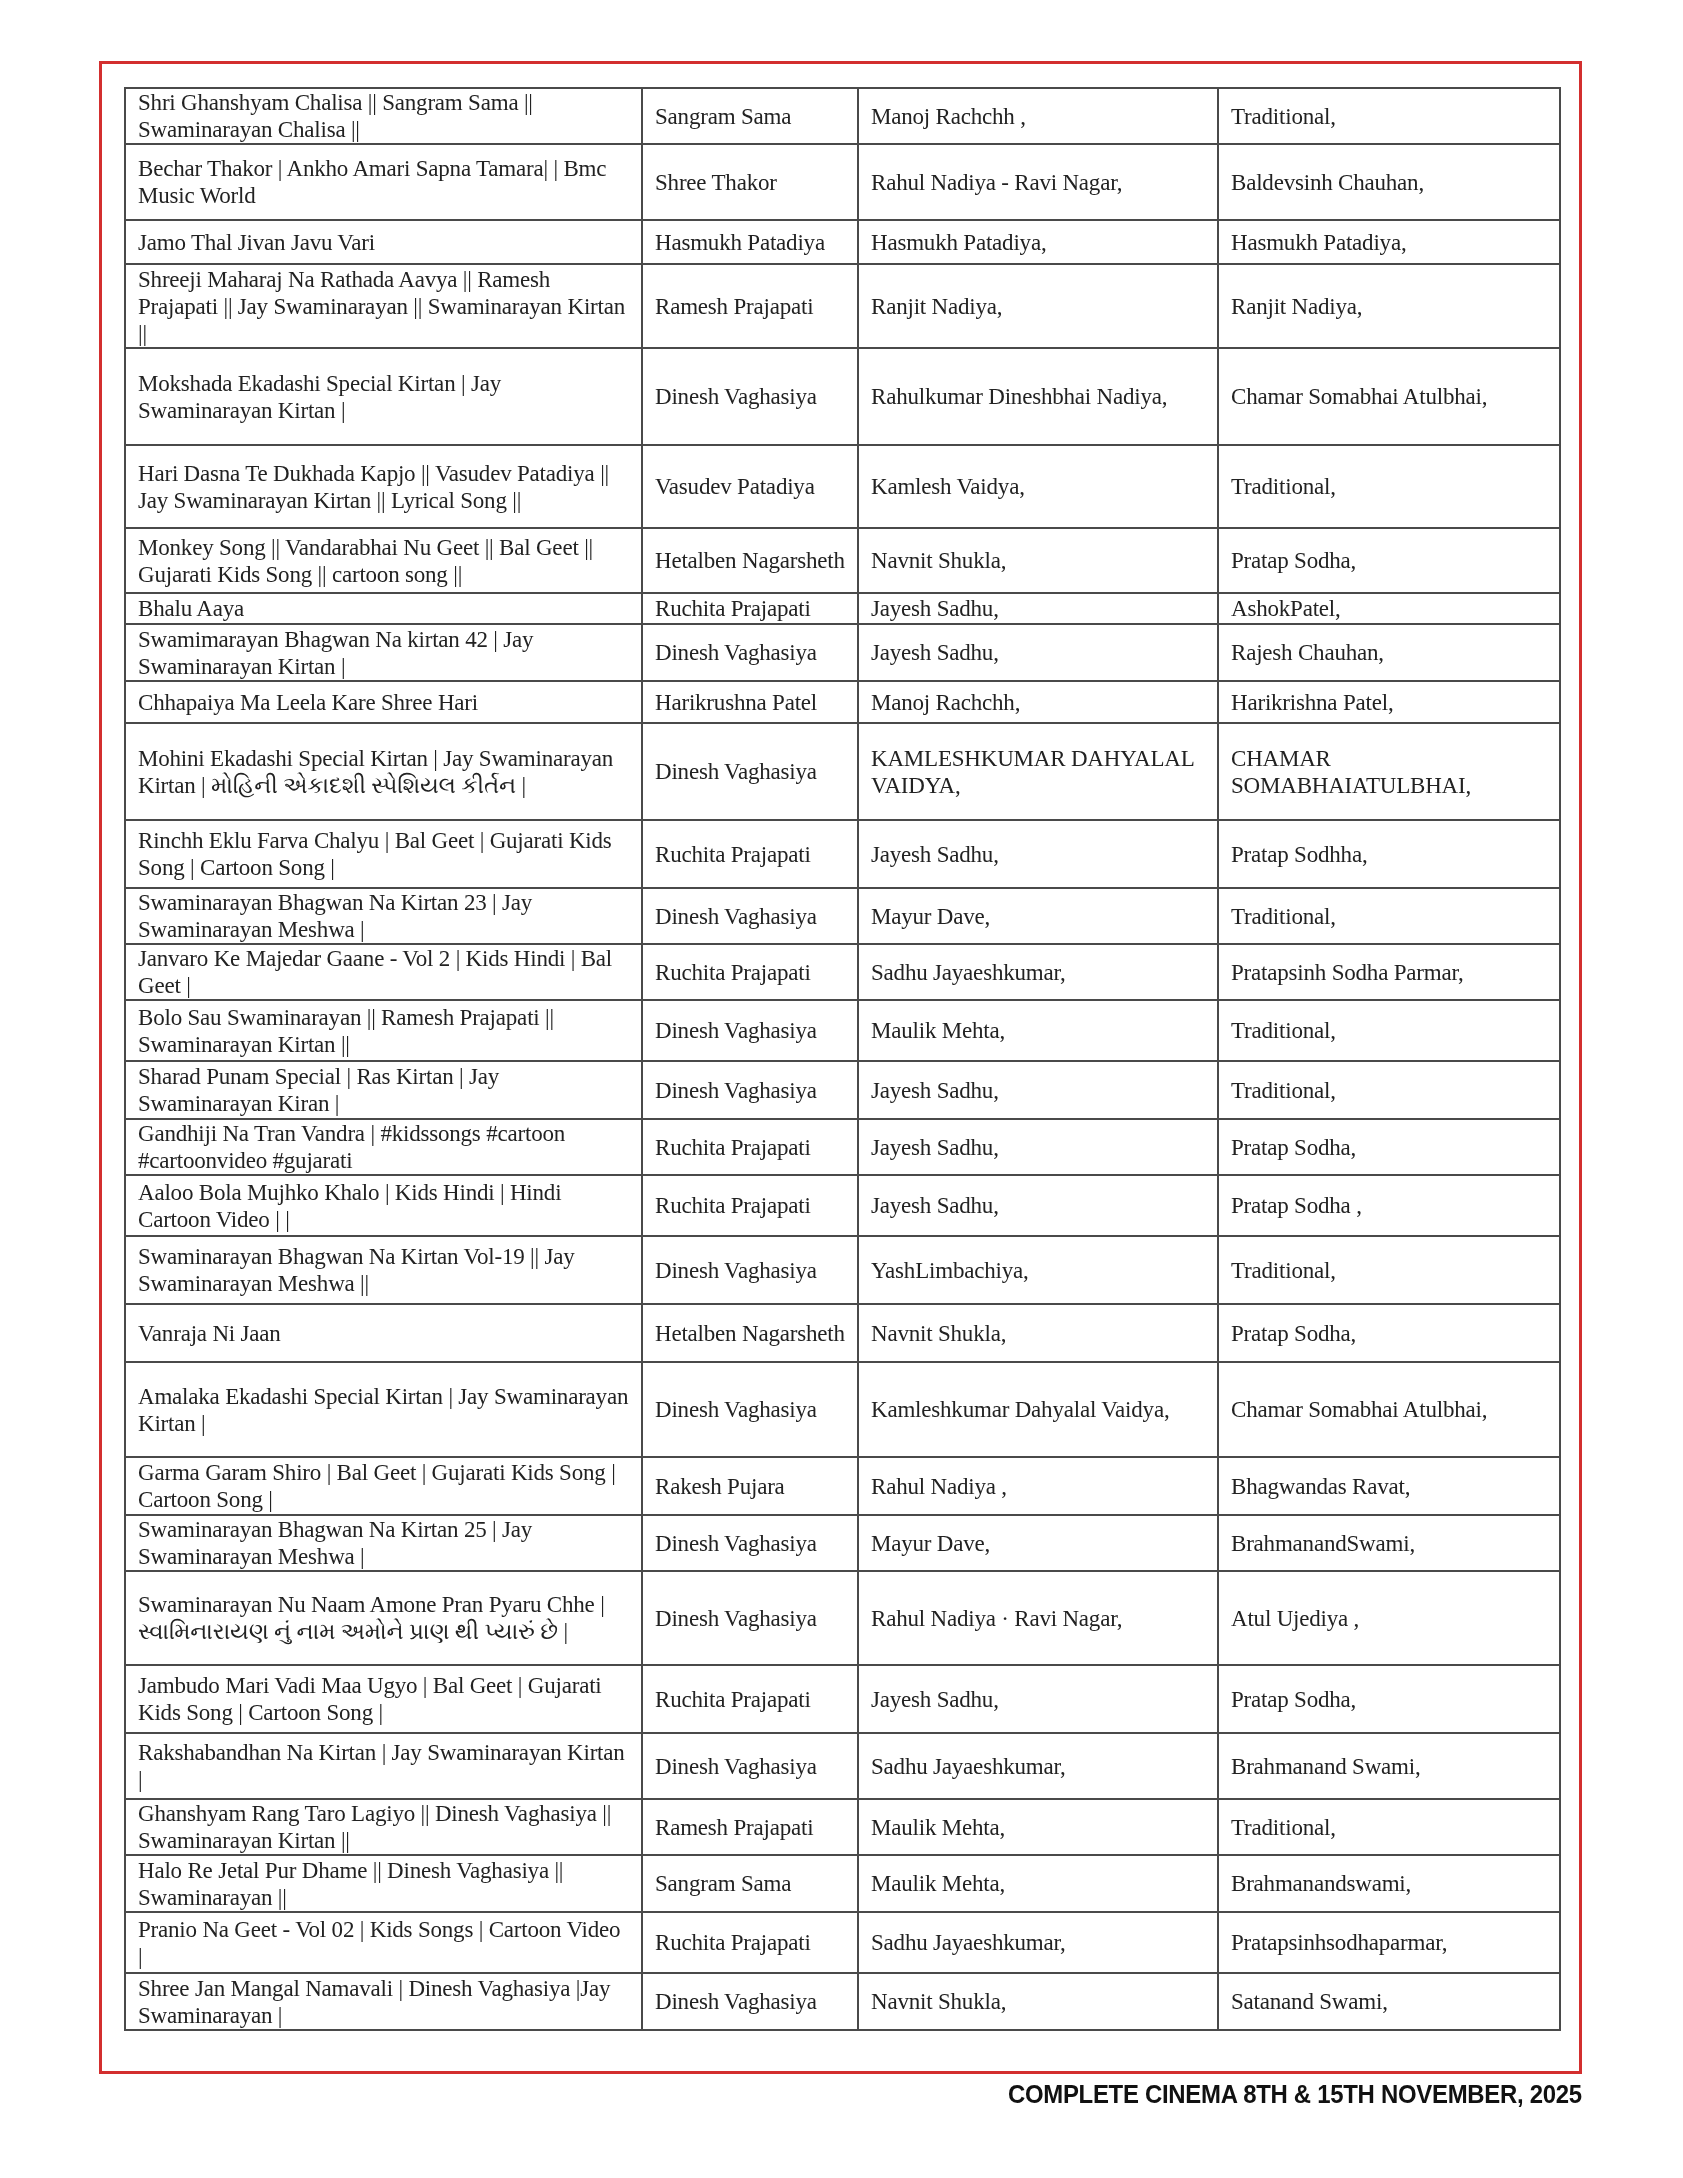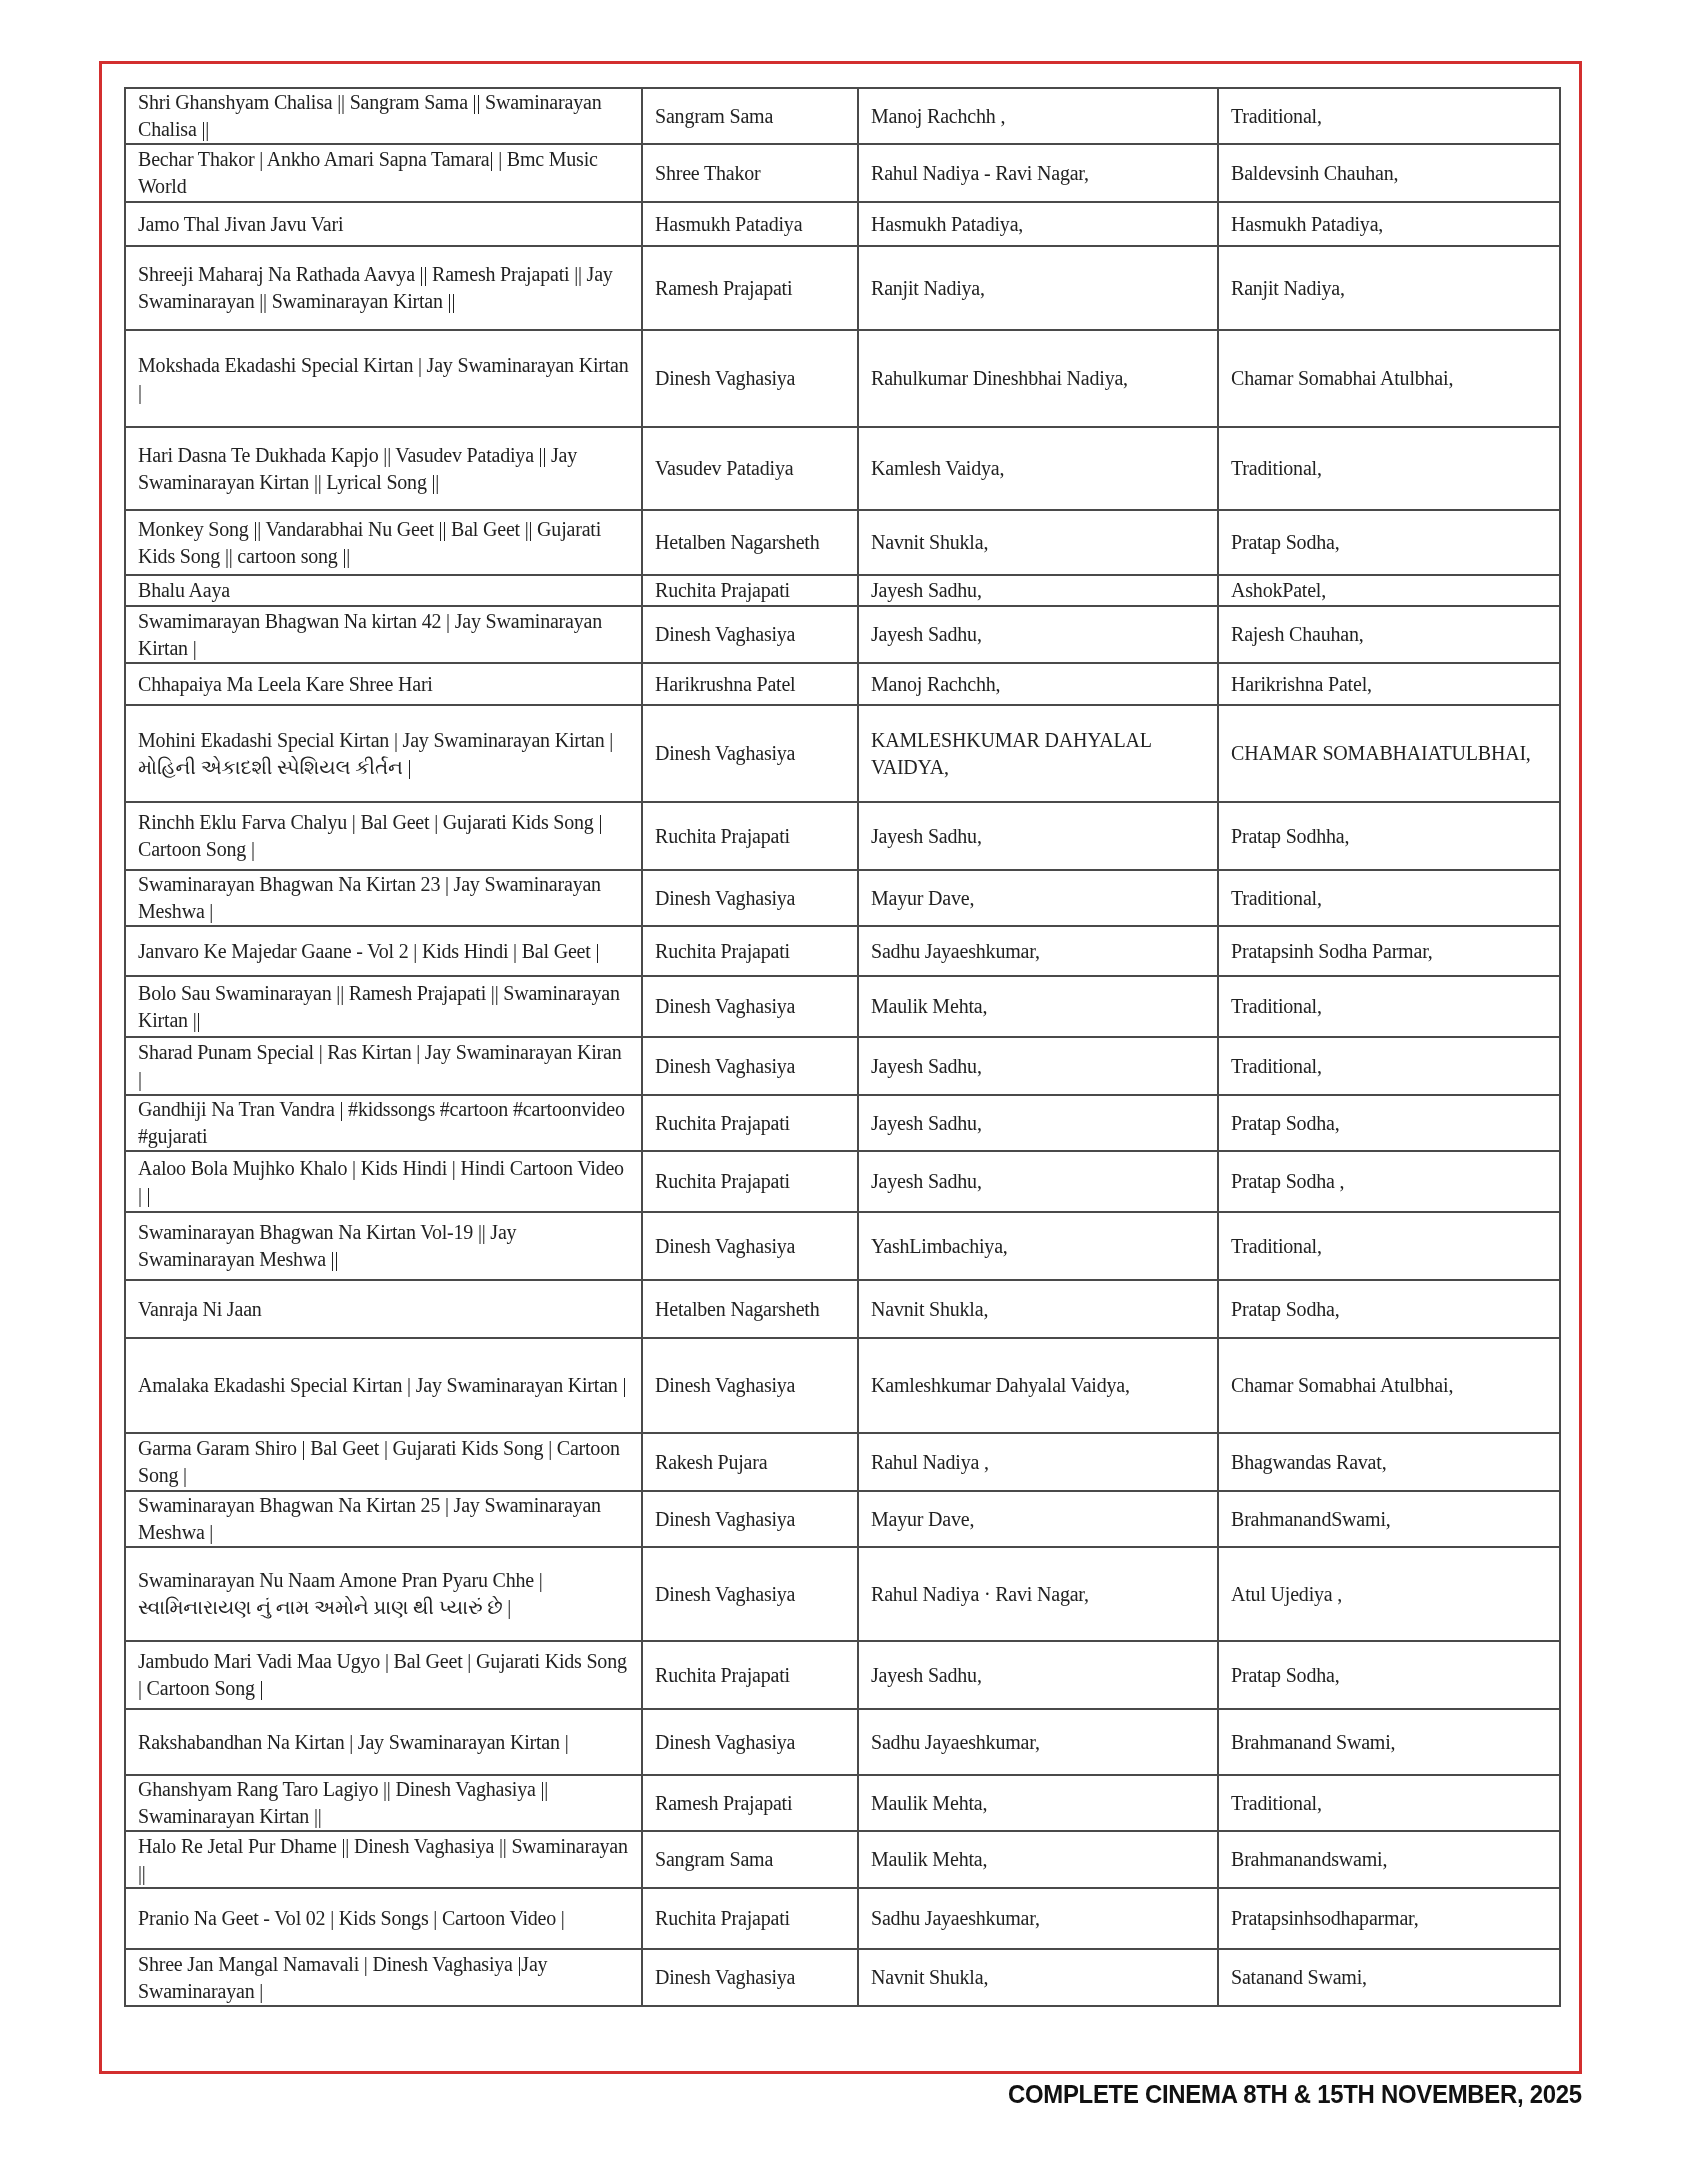"Shri Ghanshyam Chalisa || Sangram" table.credits { font-size: 20px -> 23px }
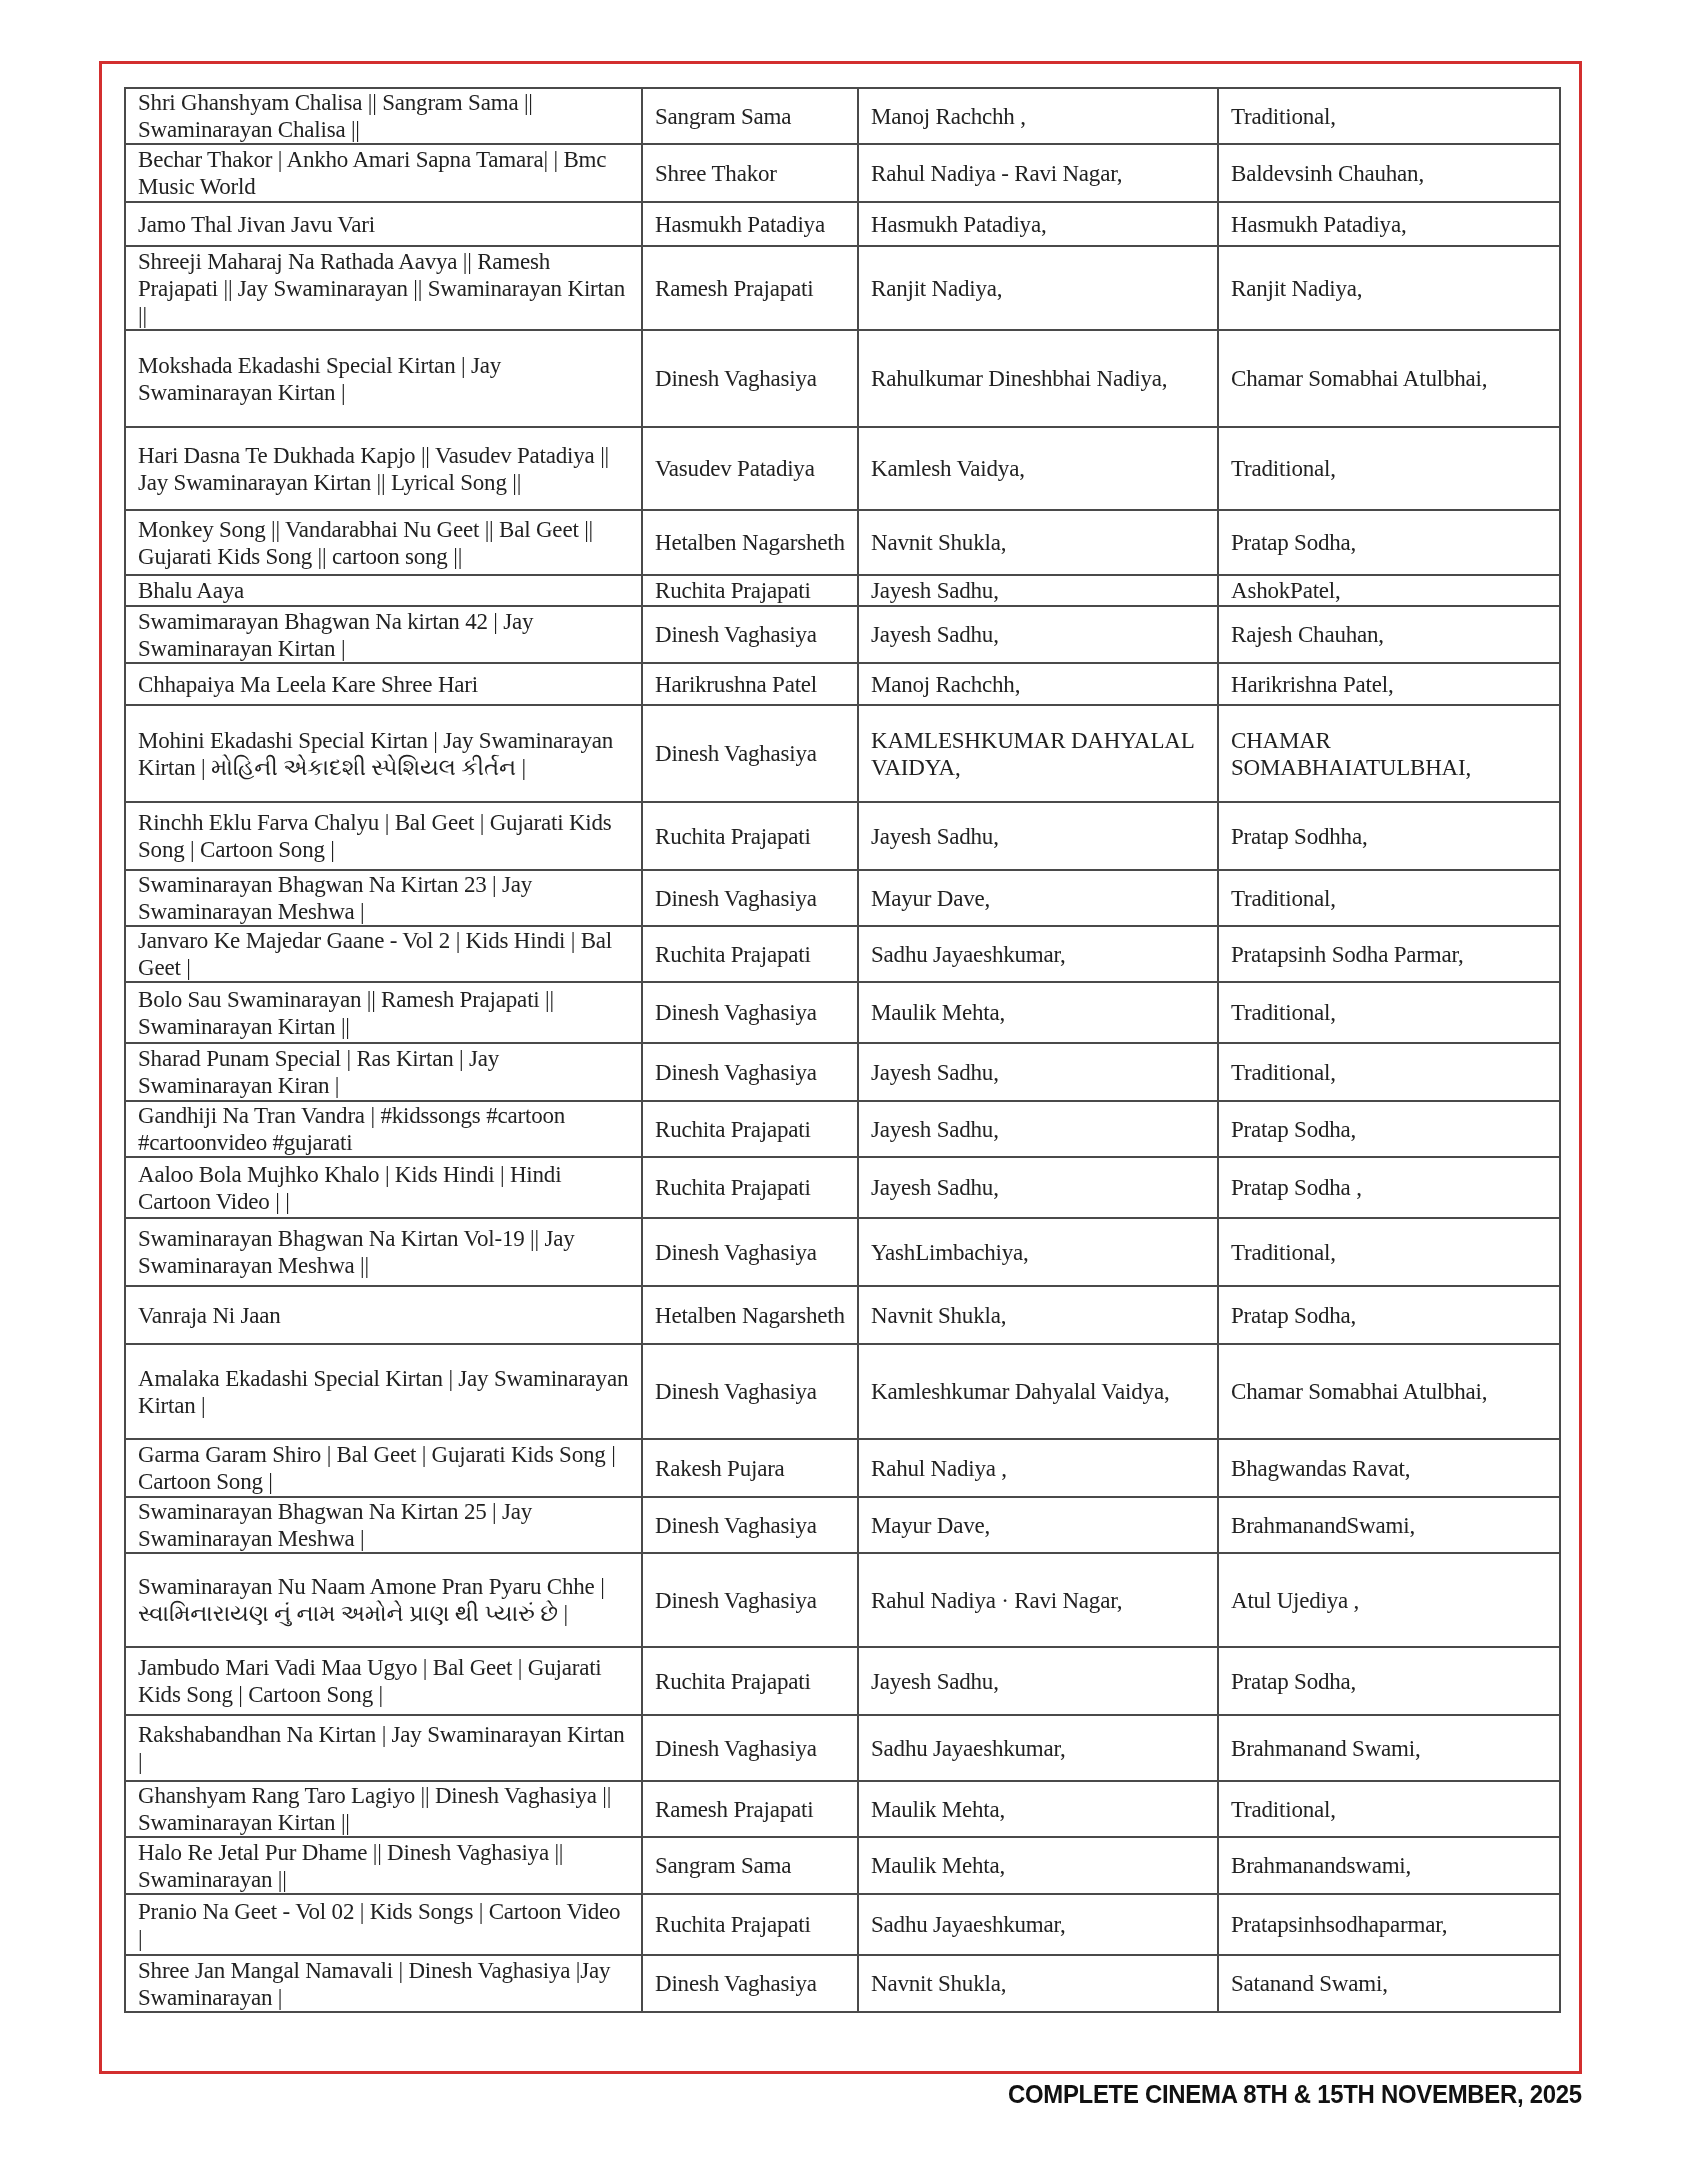"Bechar Thakor | Ankho Amari" tr { height: 58px -> 76px }
